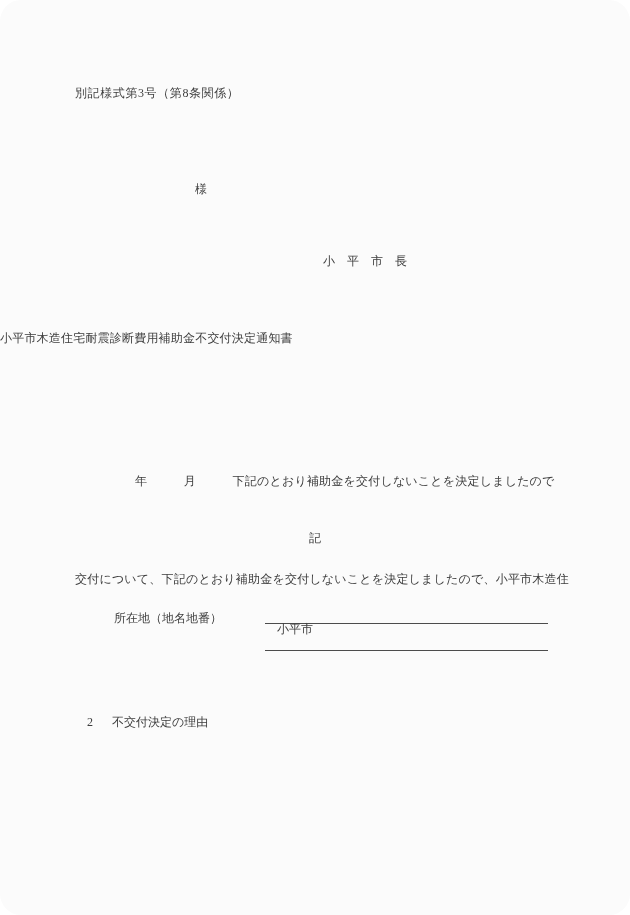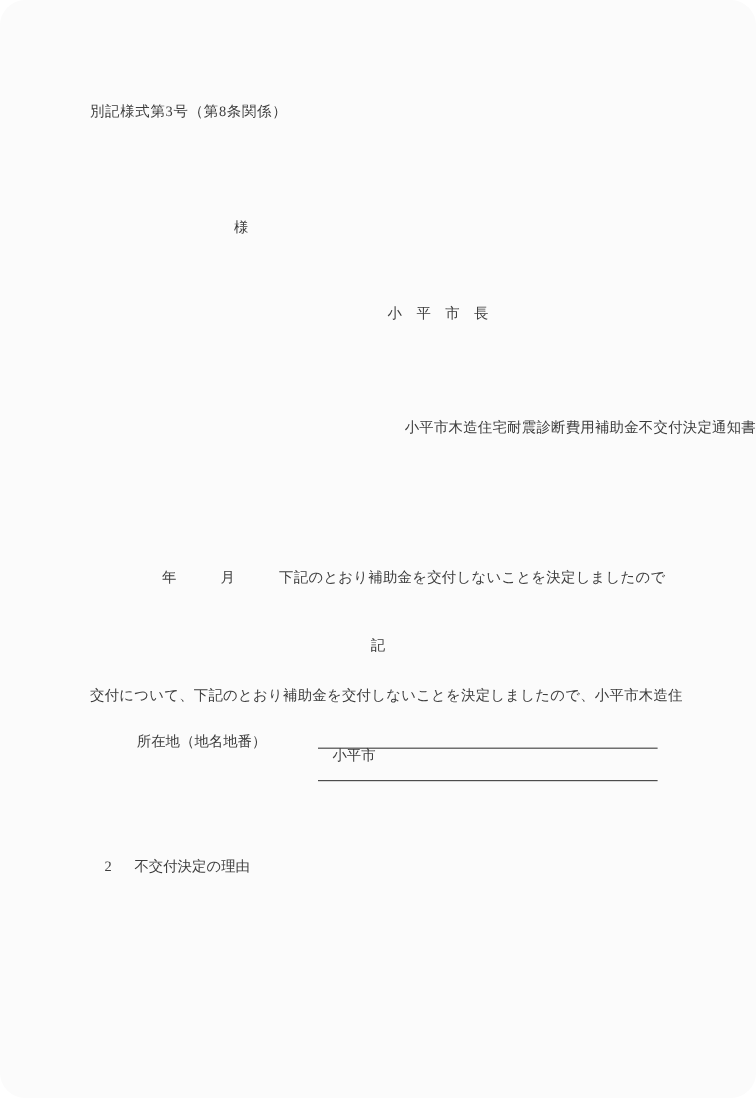"小平市木造住宅耐震診断費用補助金不交付決定通知書" .doc-title { text-align: right -> left; top: 348px -> 330px }
